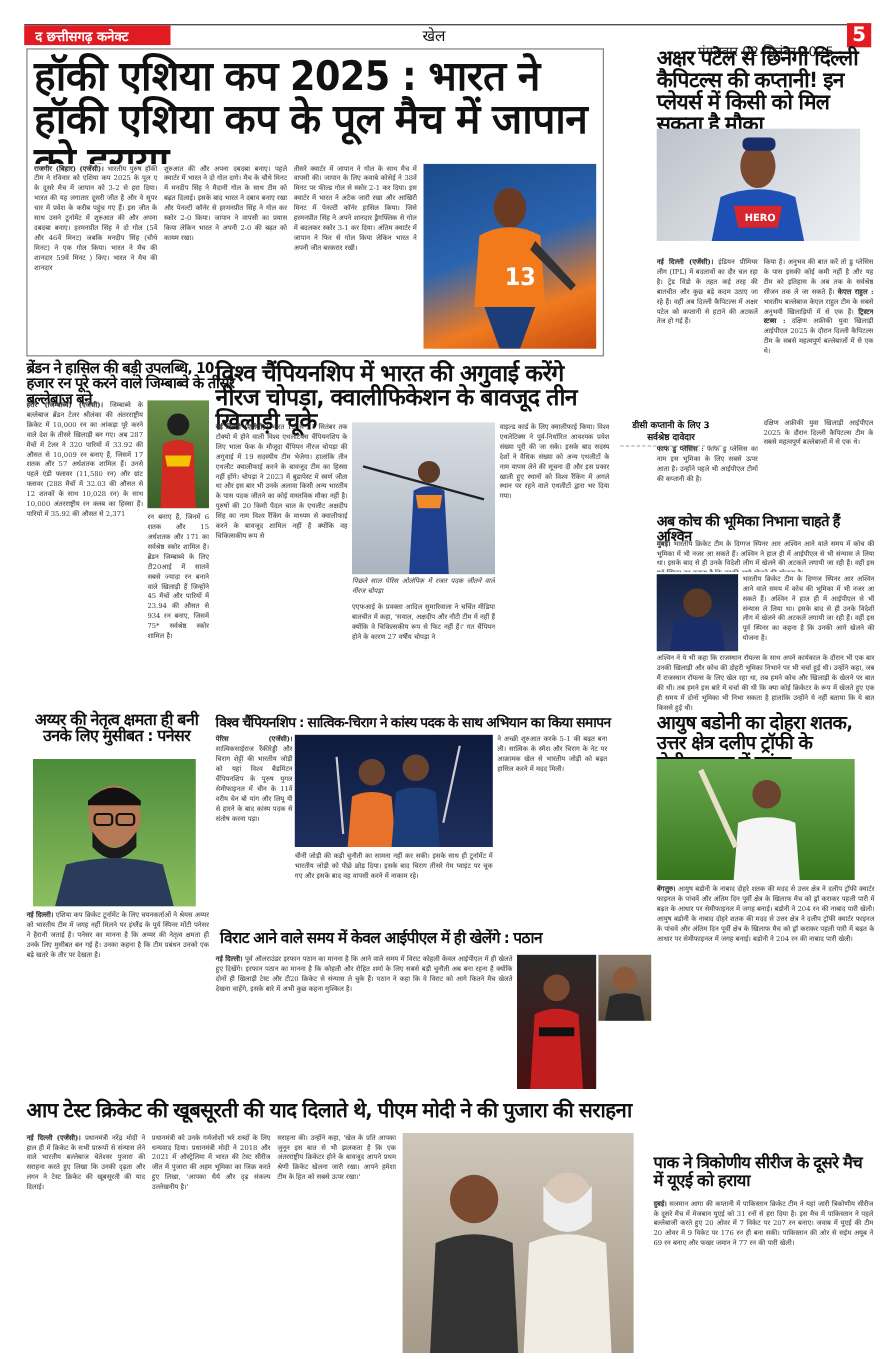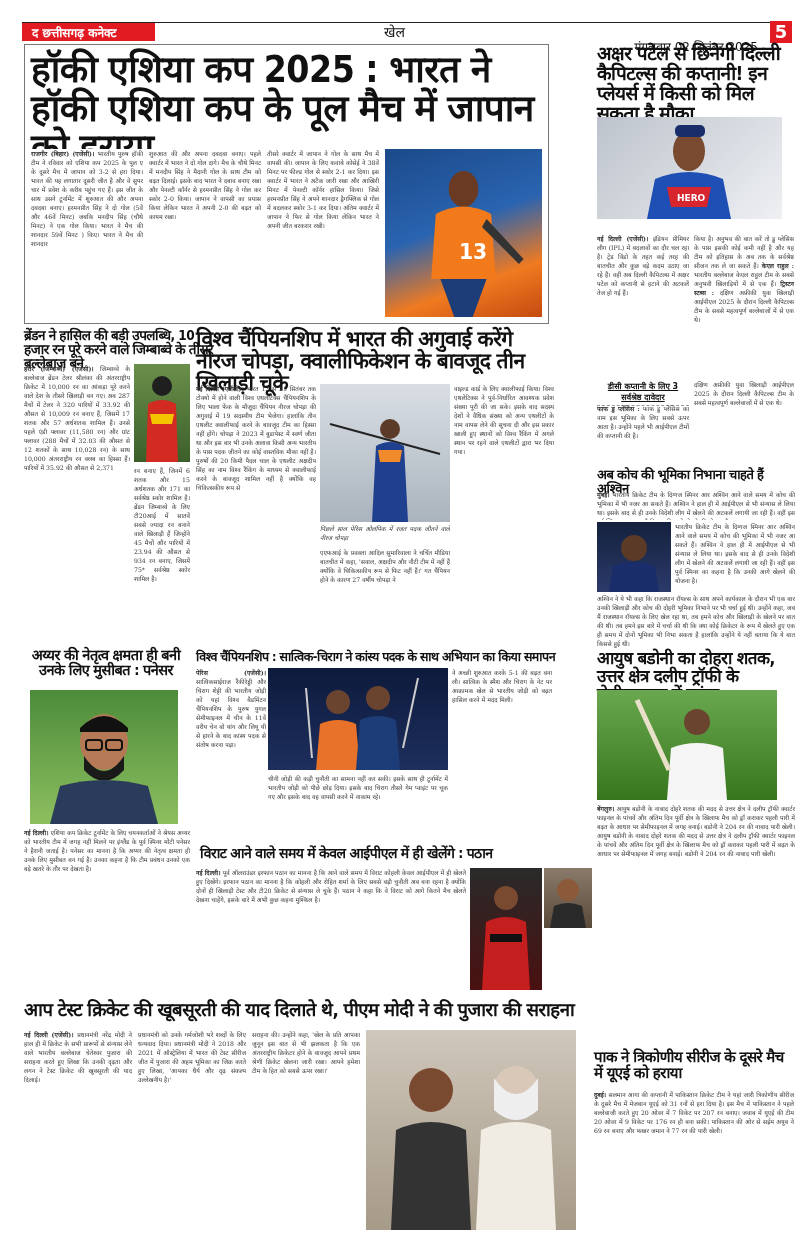"डीसी कप्तानी के लिए 3" div.subhl { left: 597px -> 564px; text-decoration: underline -> none }
